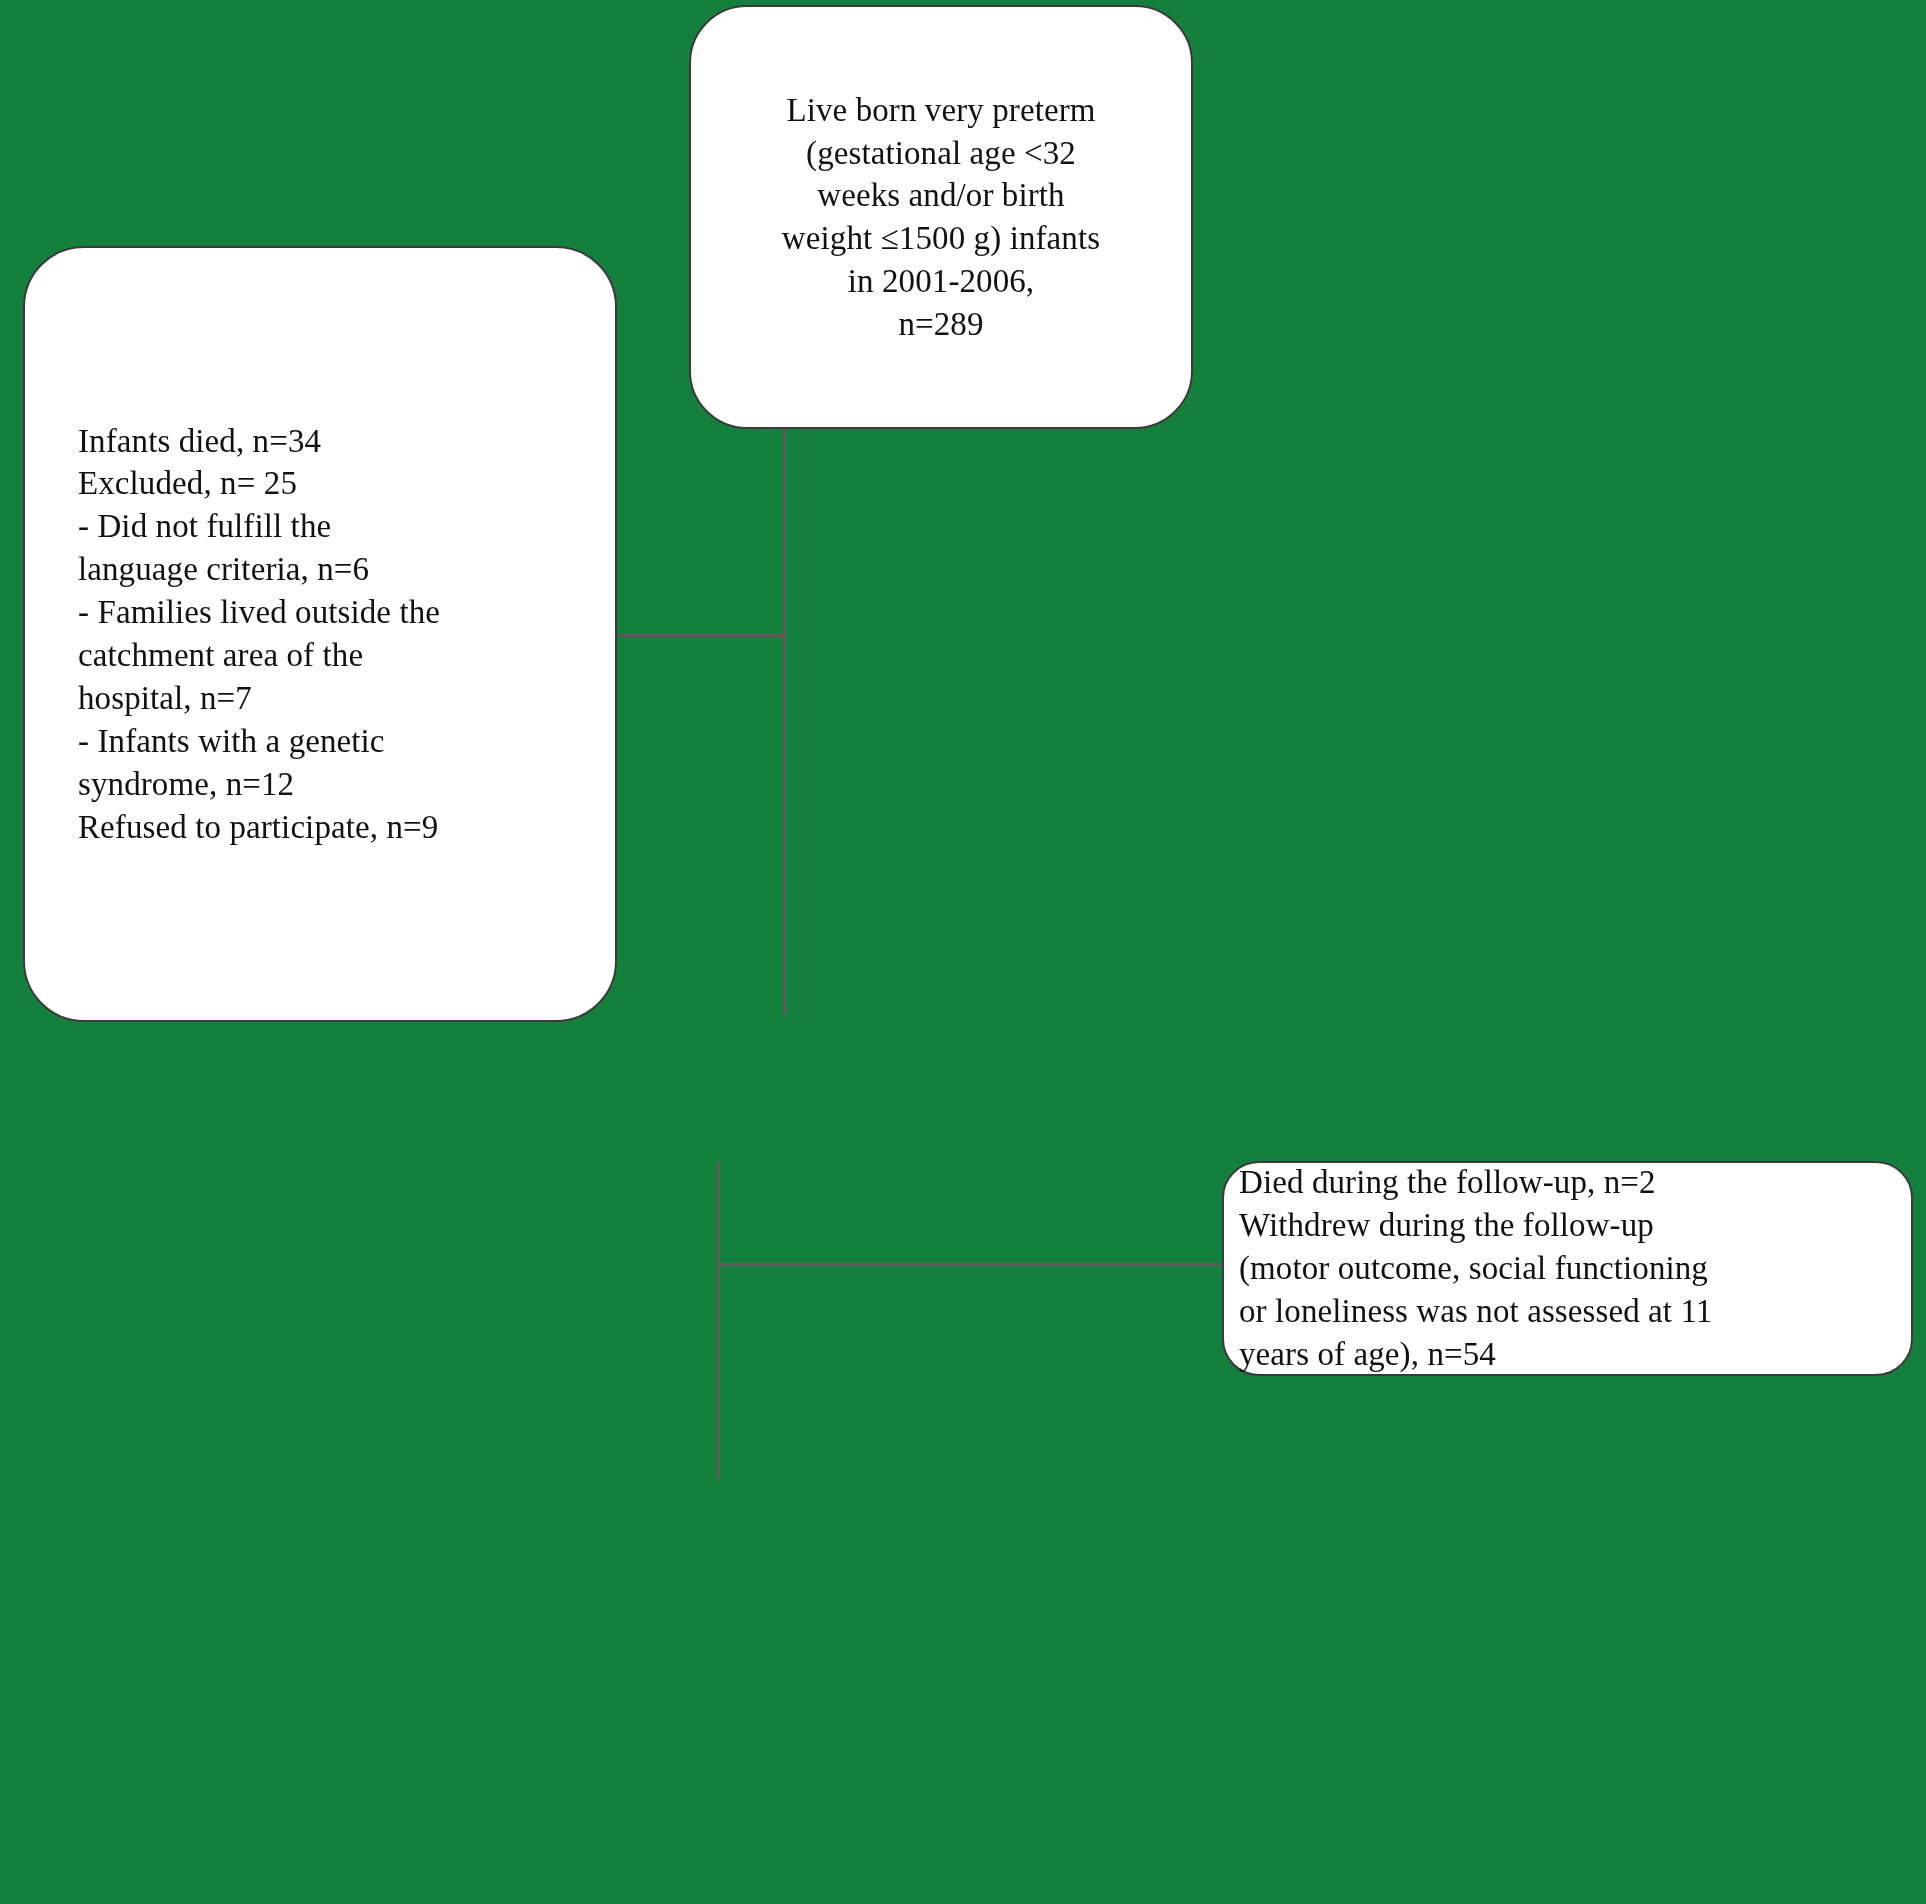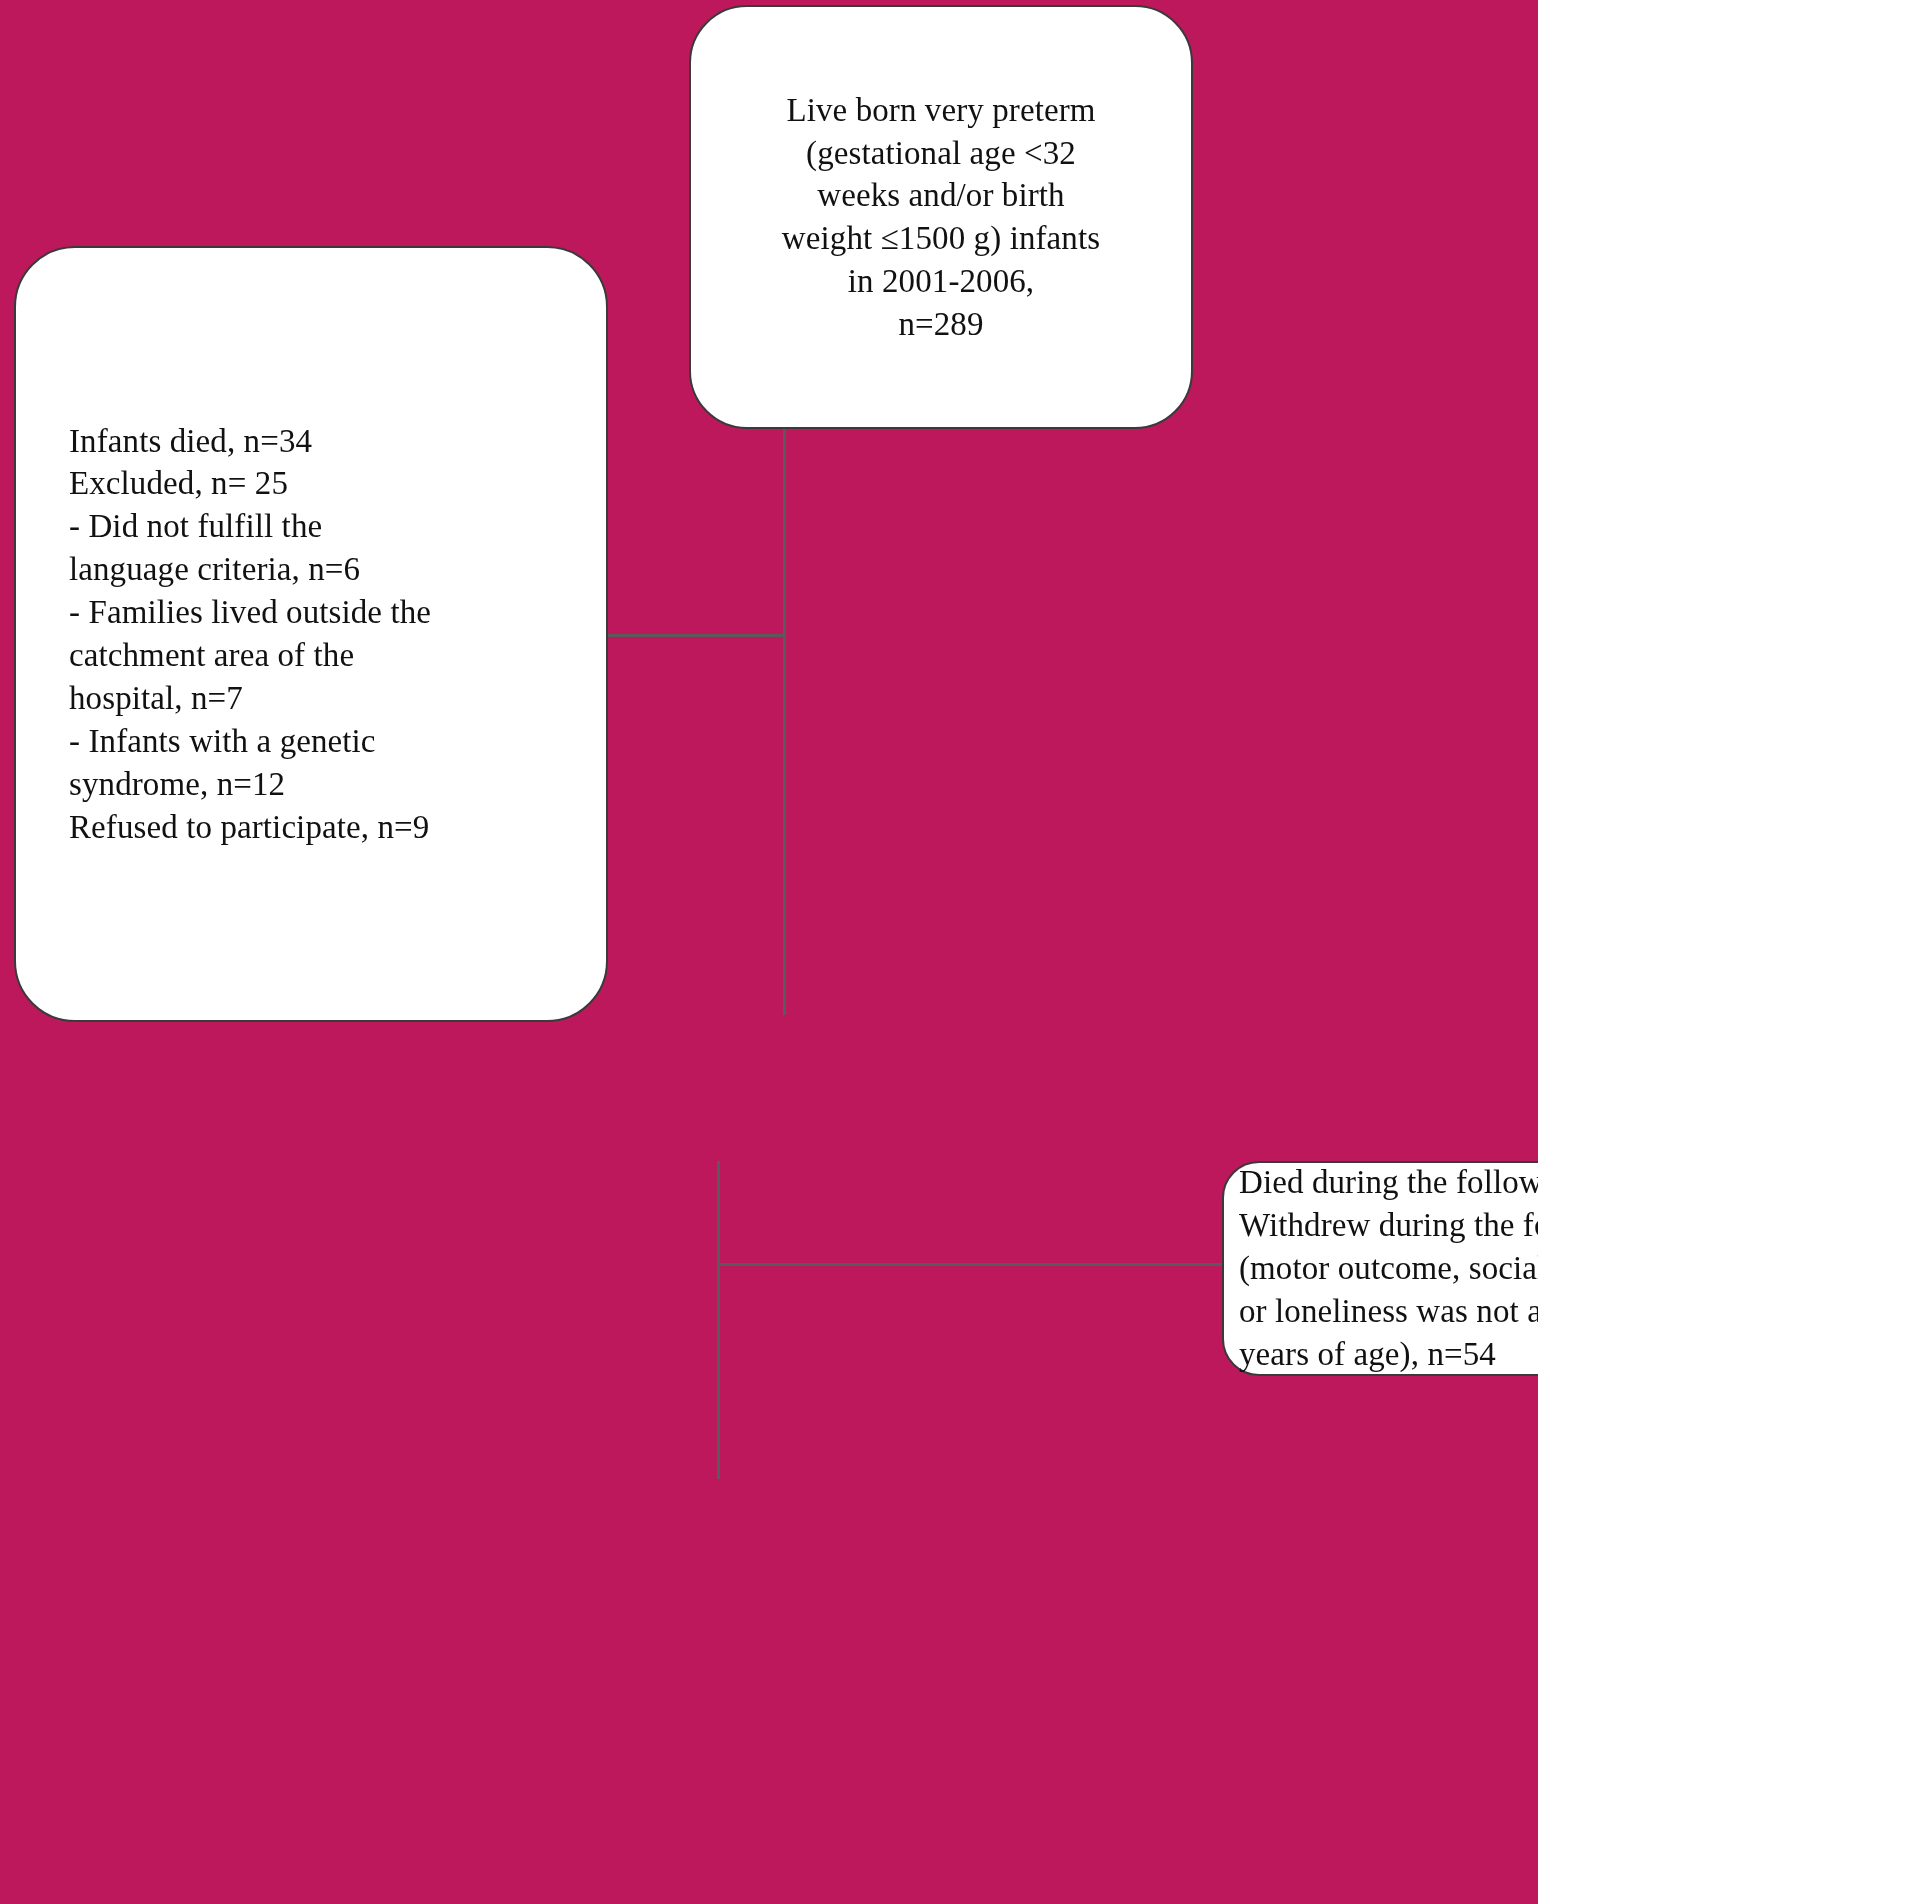"Live born very preterm" #canvas { background: #be185d -> #15803d; width: 1538px -> 1926px }
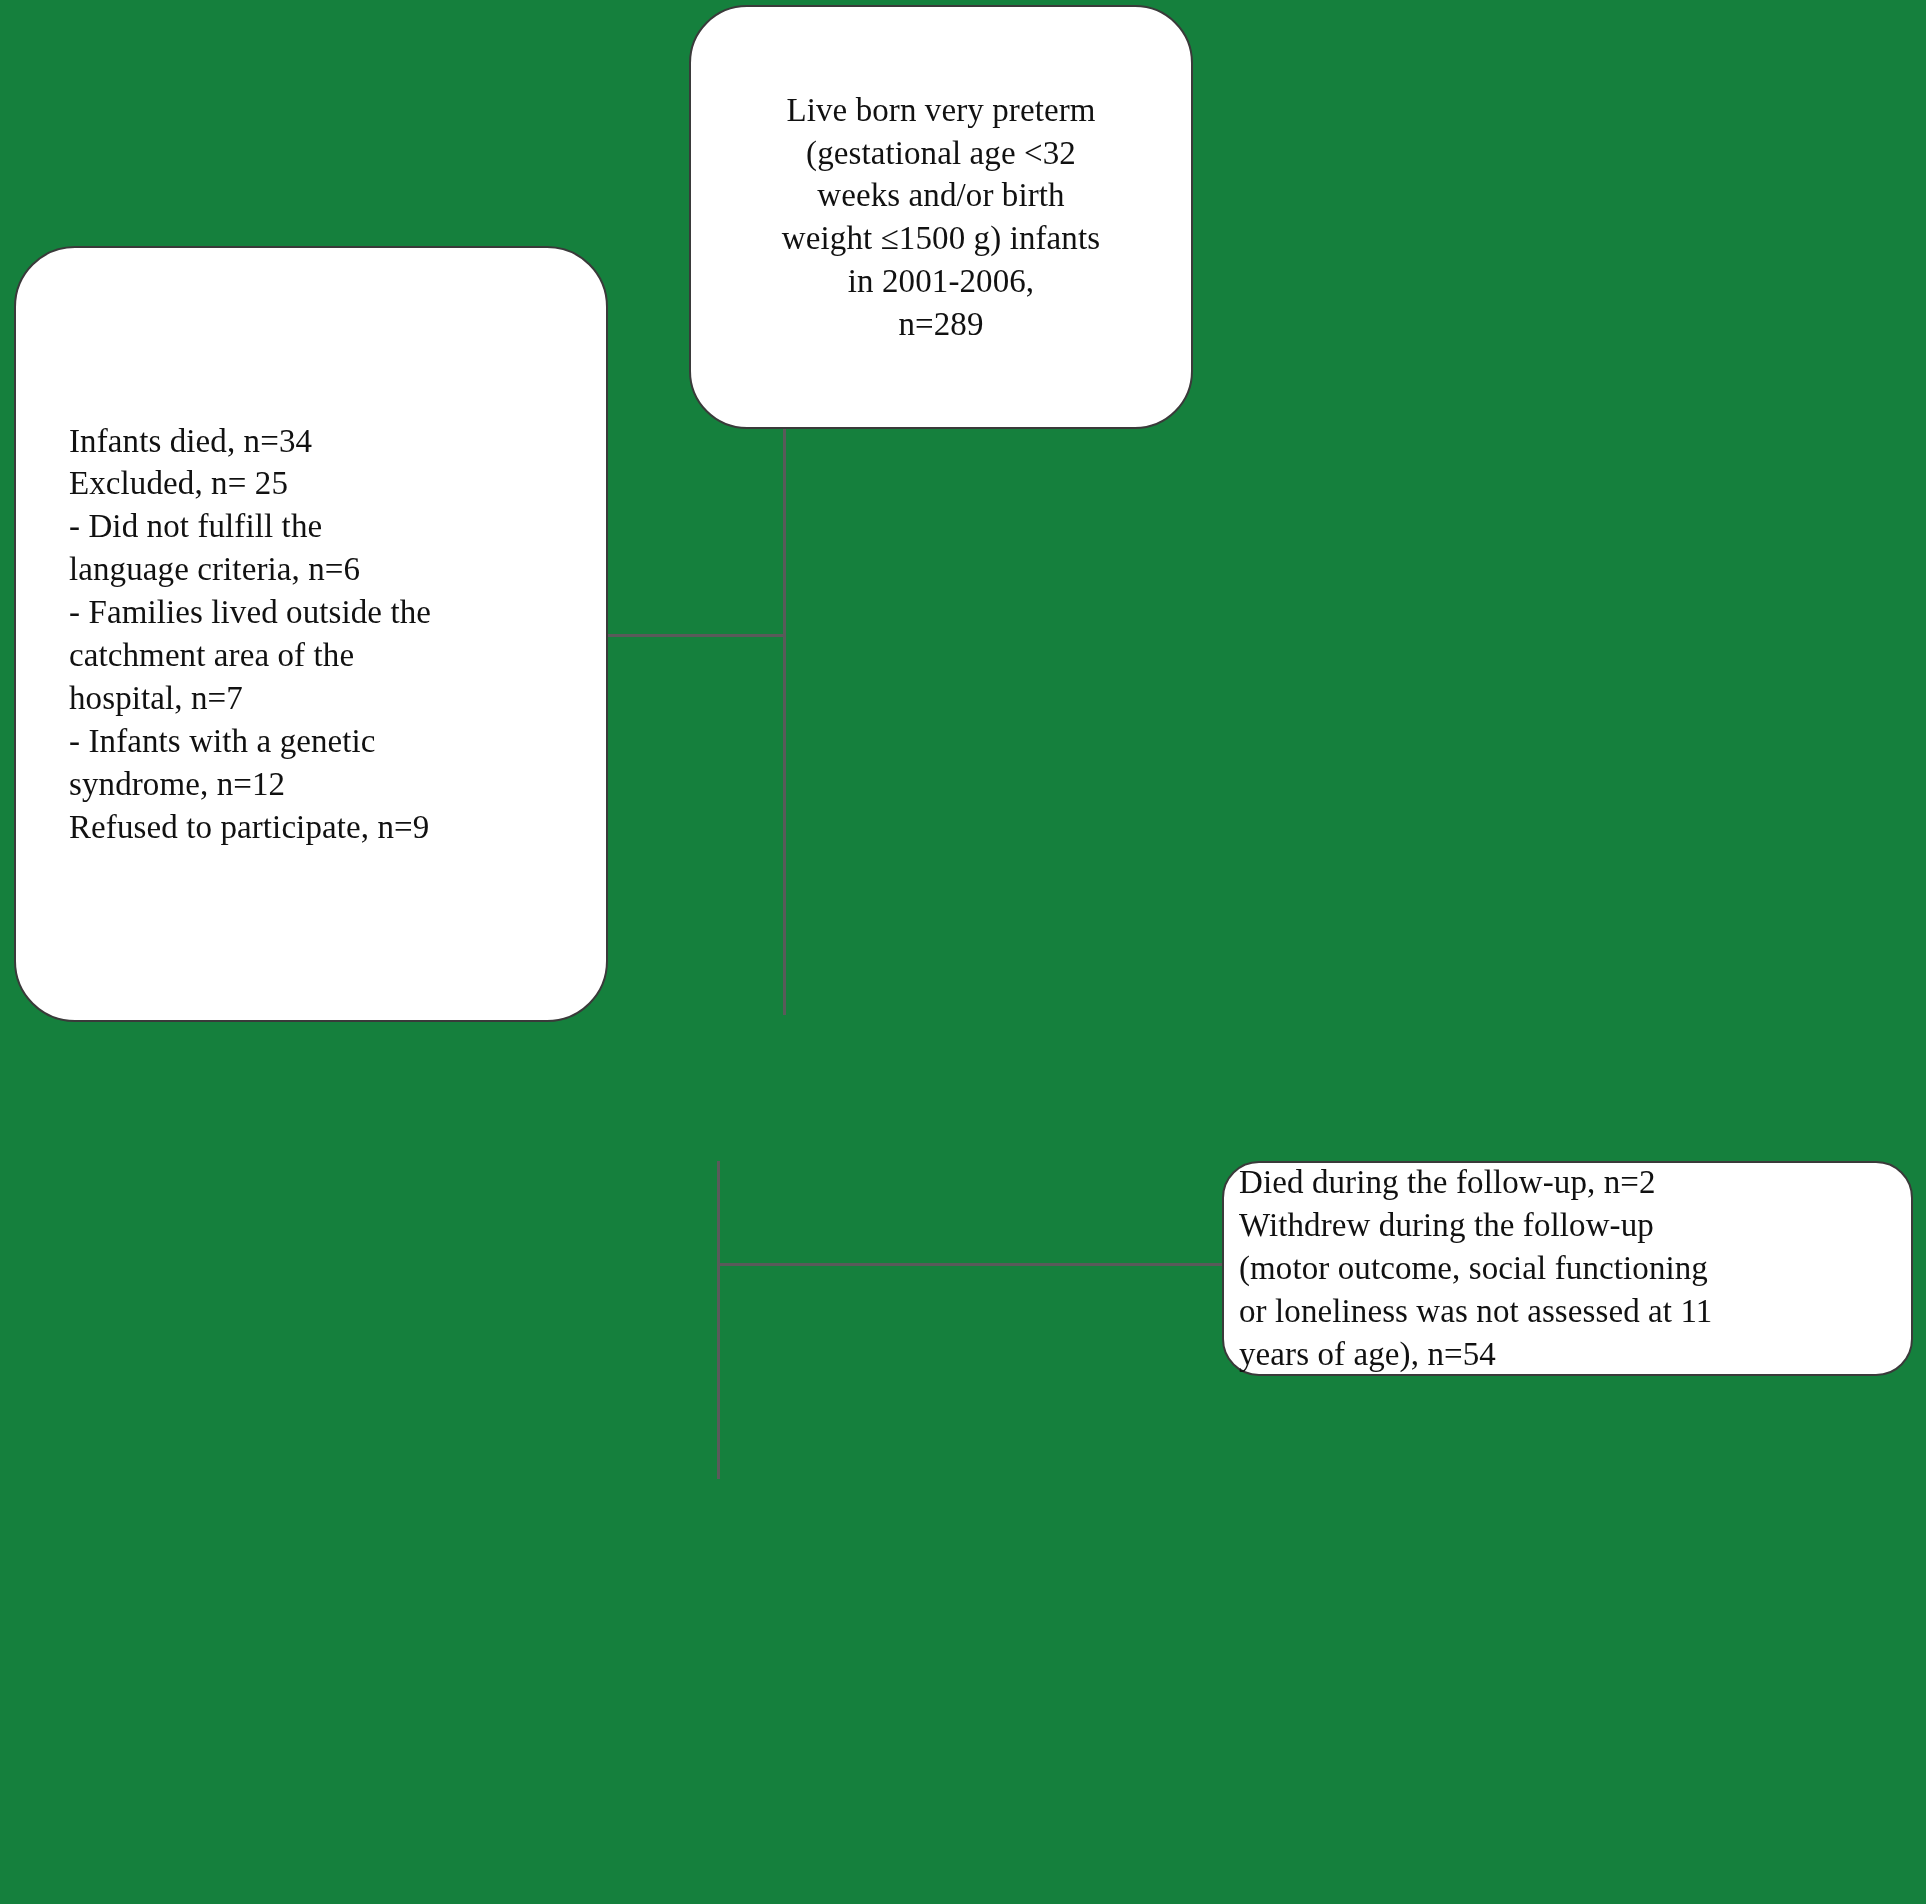"Infants died, n=34" #node-exclusions { left: 14px -> 23px }
